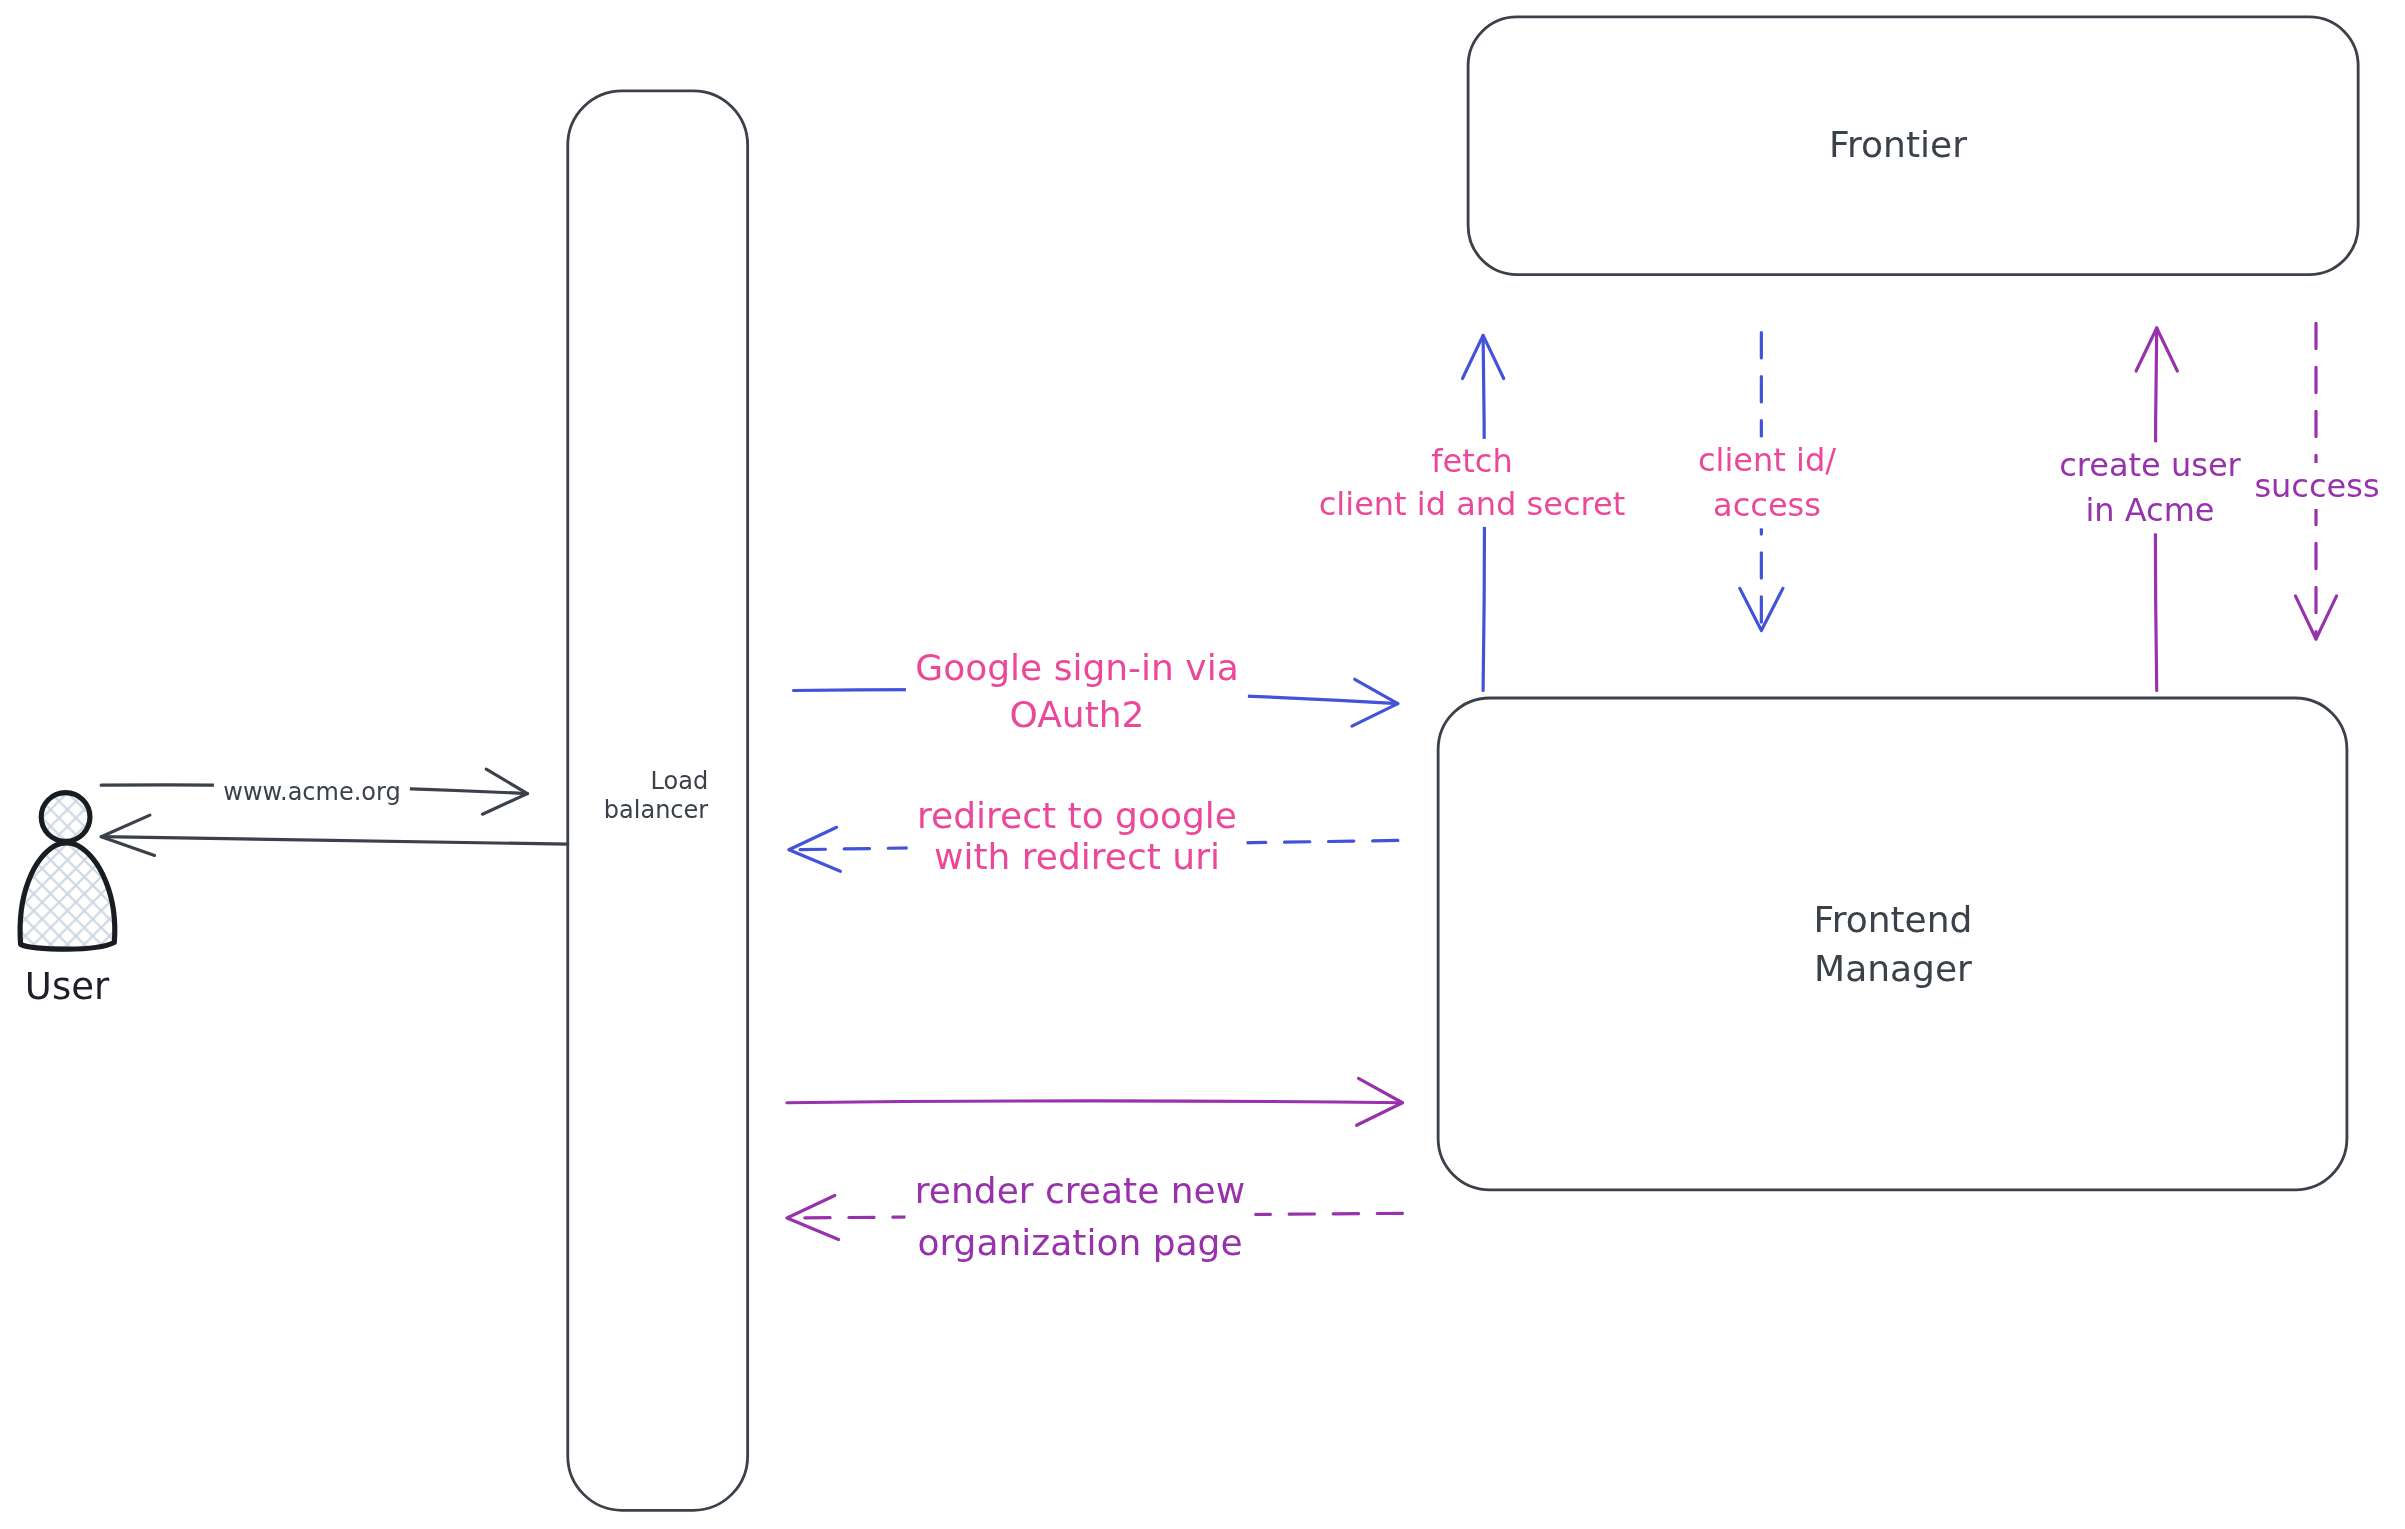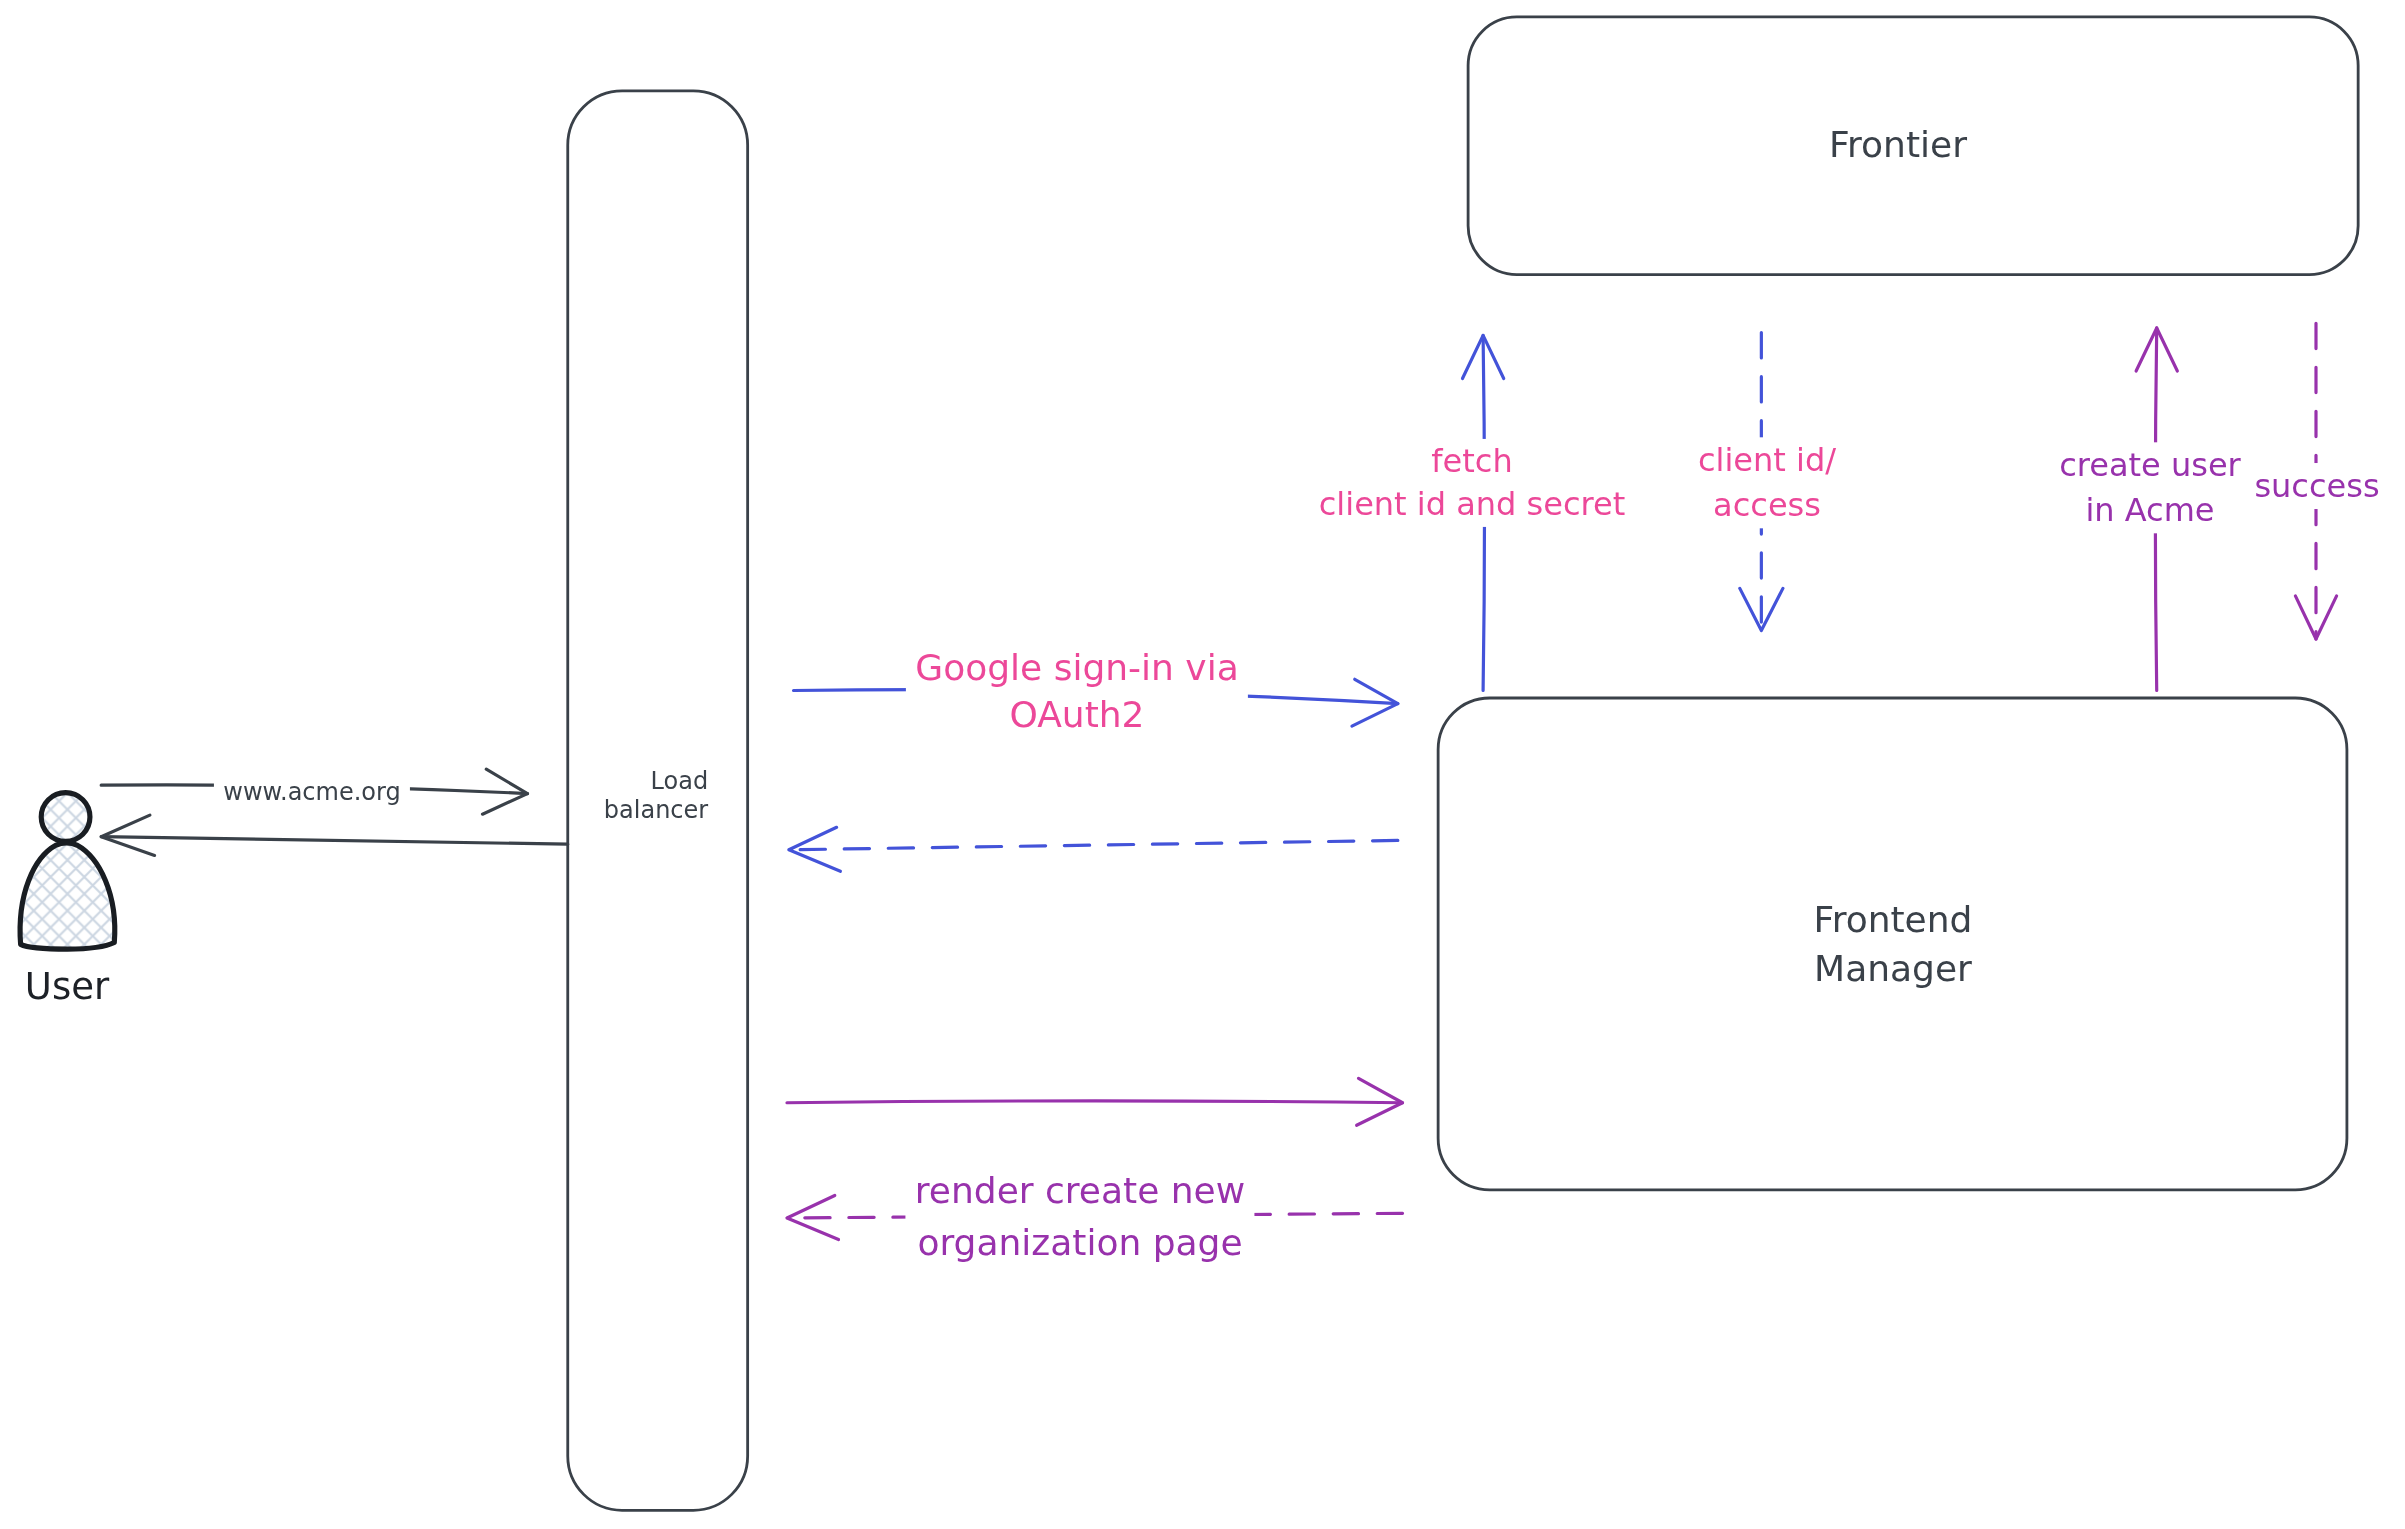"redirect to google" div.lbl { html: none -> <div>redirect to google with redirect uri</div> }
